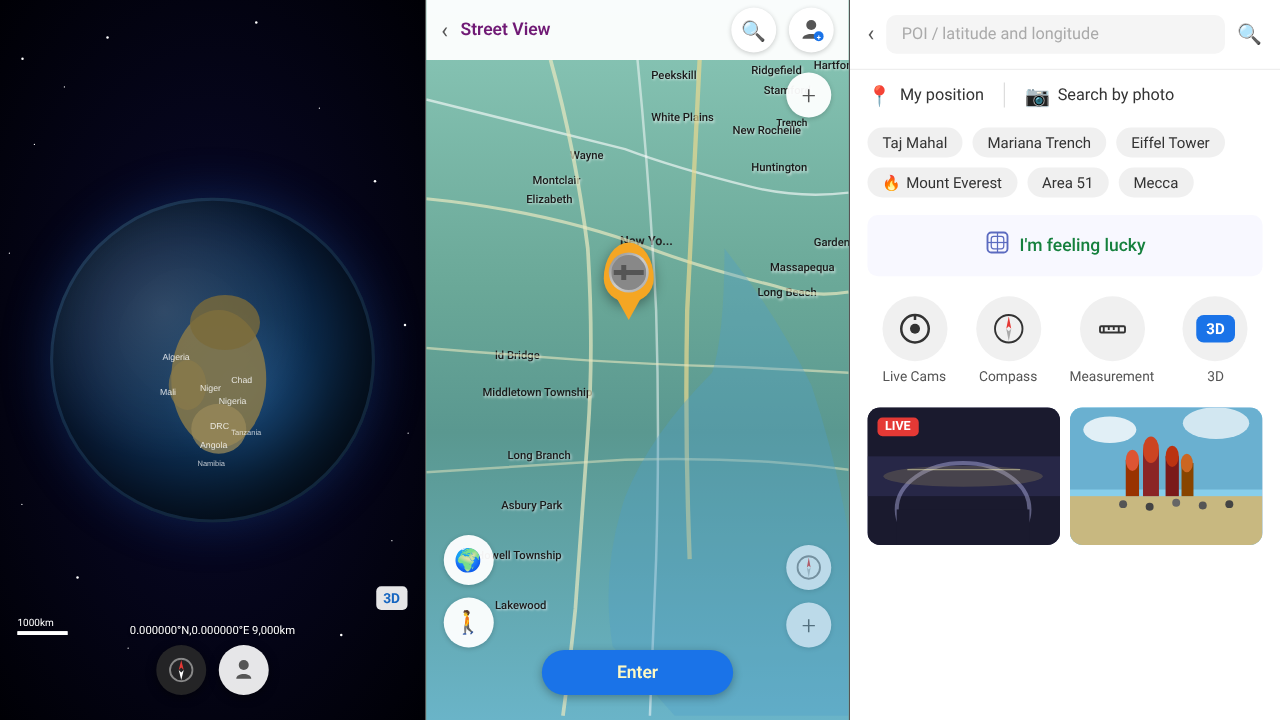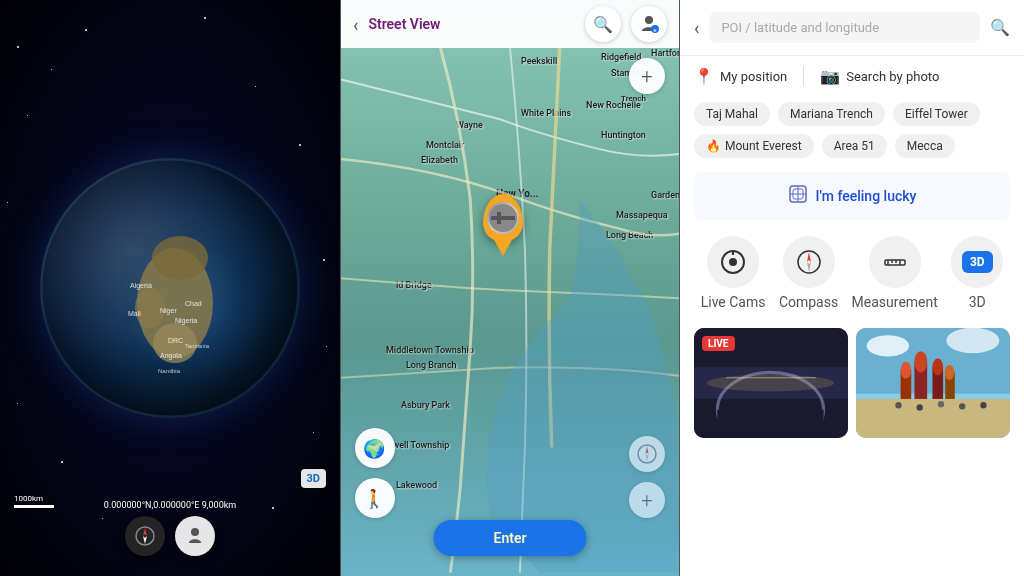"White Plains" div.map-label { margin-top: 18px -> none }
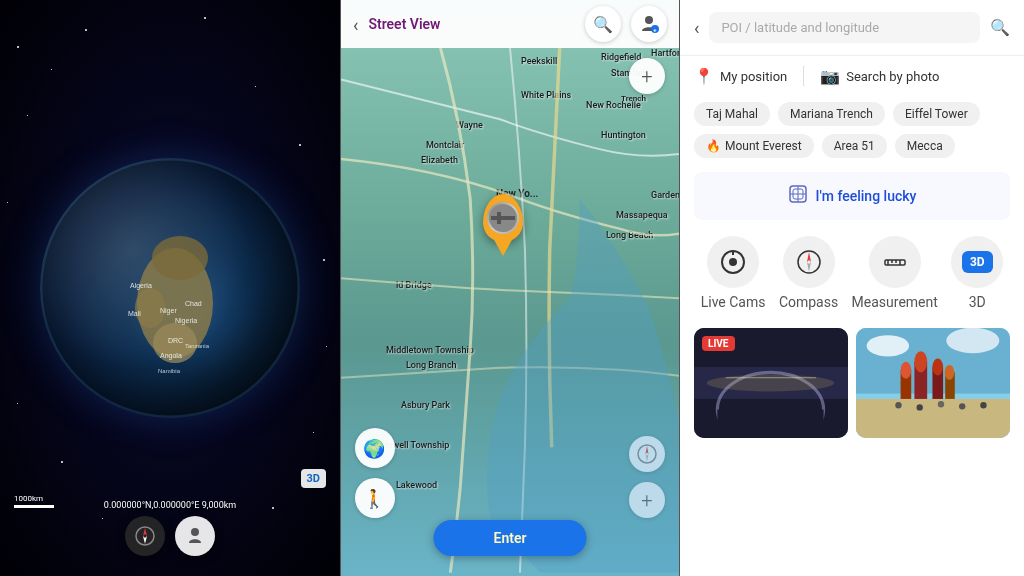"I'm feeling lucky" .feeling-lucky-text { color: #1d4ed8 -> #15803d }
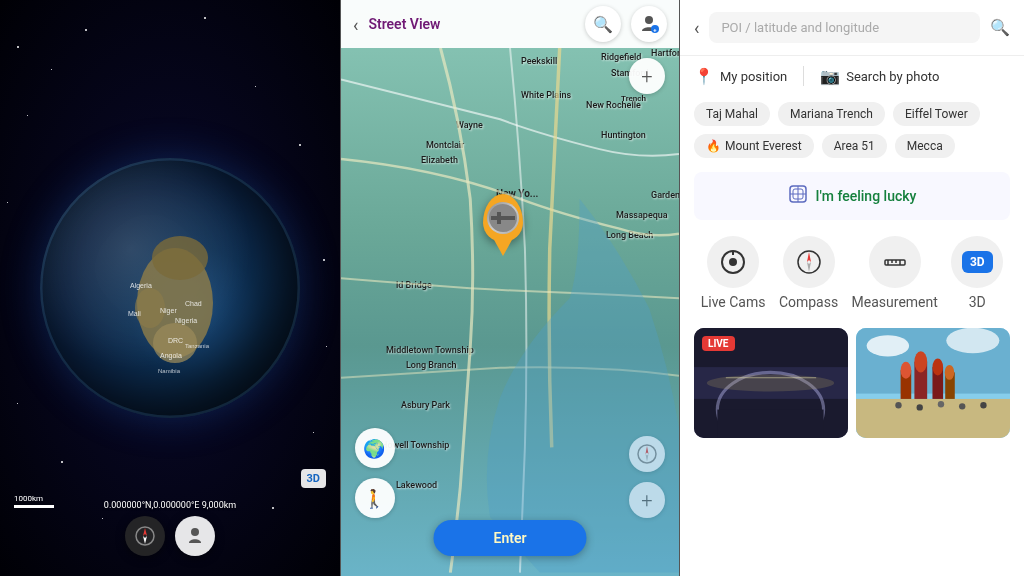"Live Cams" .feature-icon-label { font-size: 14px -> 11px }
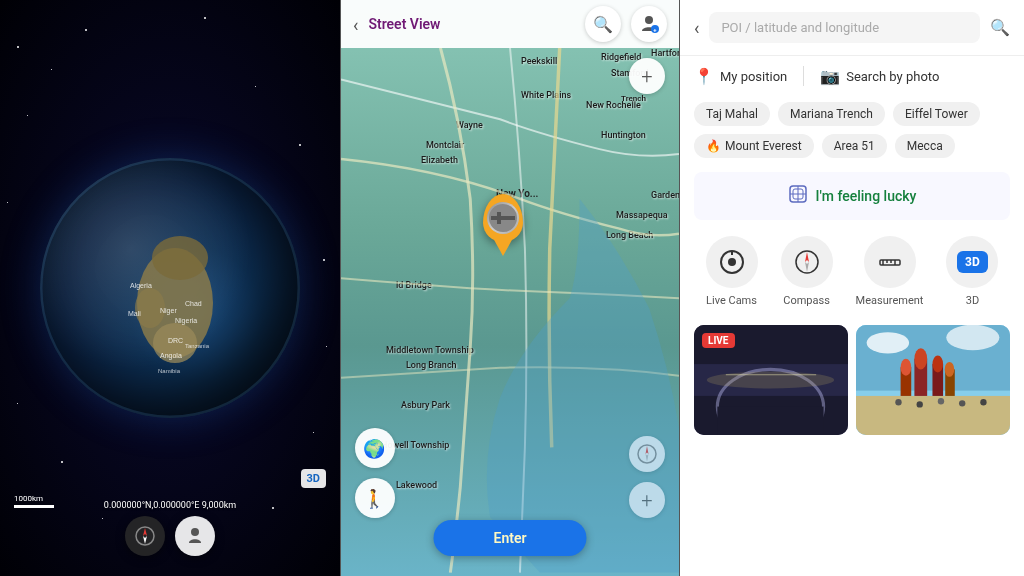"Middletown Township" div.map-label { margin-top: 35px -> none }
